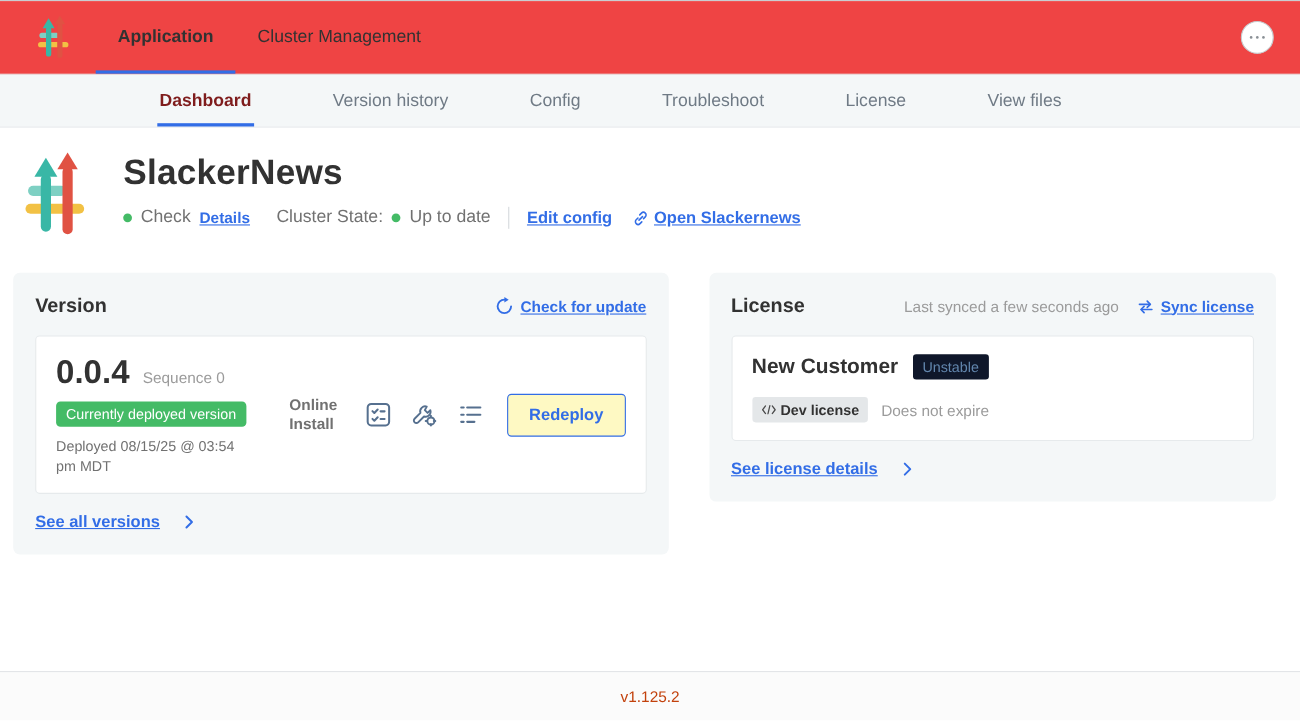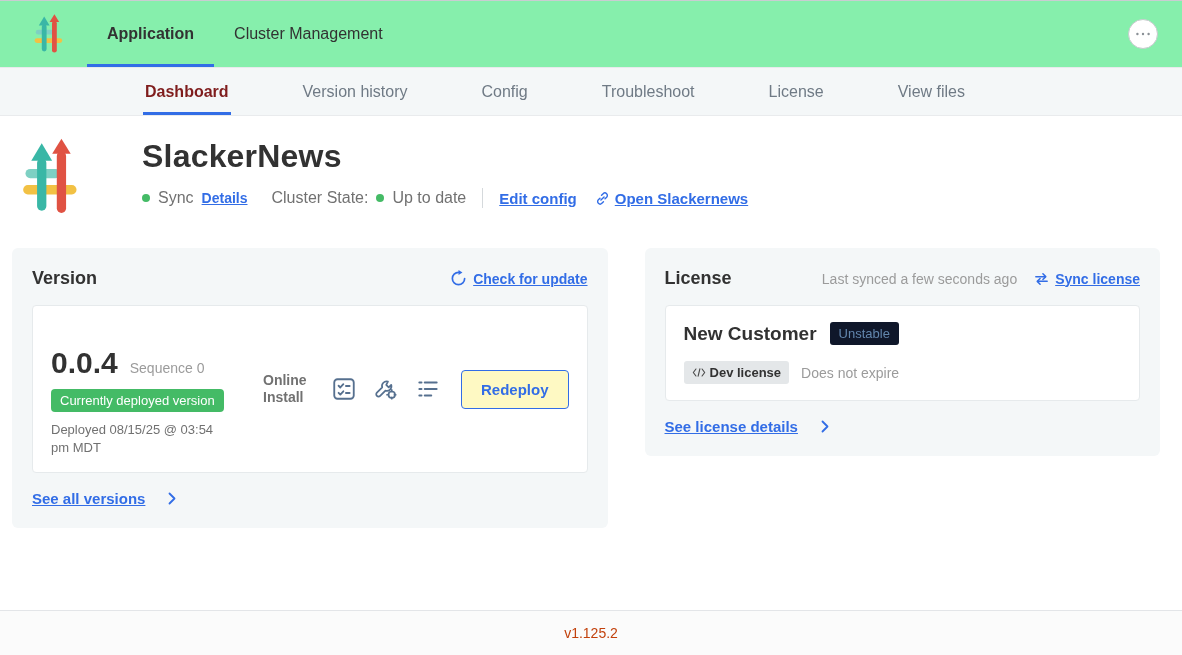"Application" .topbar { background: #86efac -> #ef4444 }
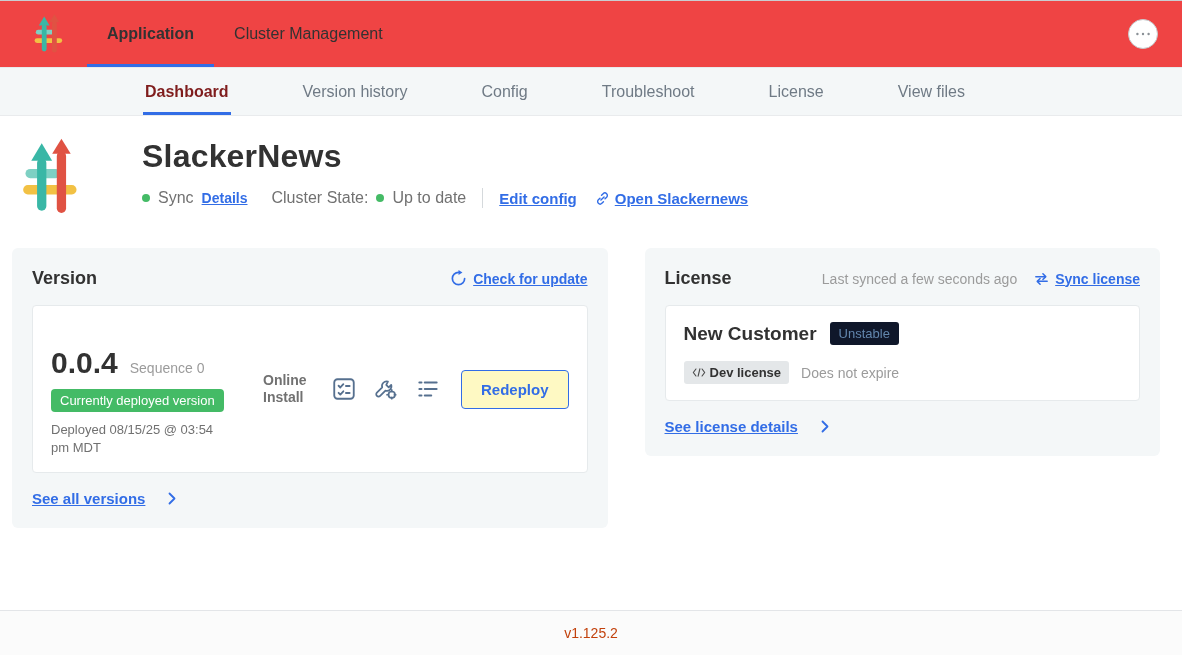"SlackerNews" .app-header { gap: 30px -> none }
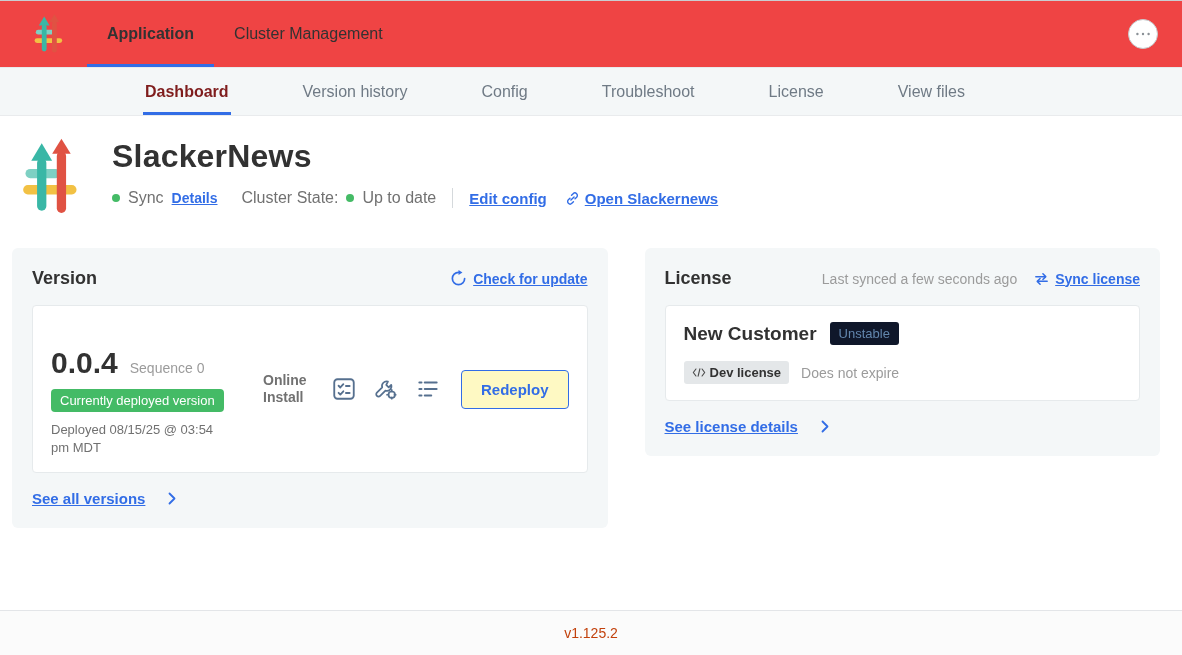"Sync" span { text: Sync -> Check }
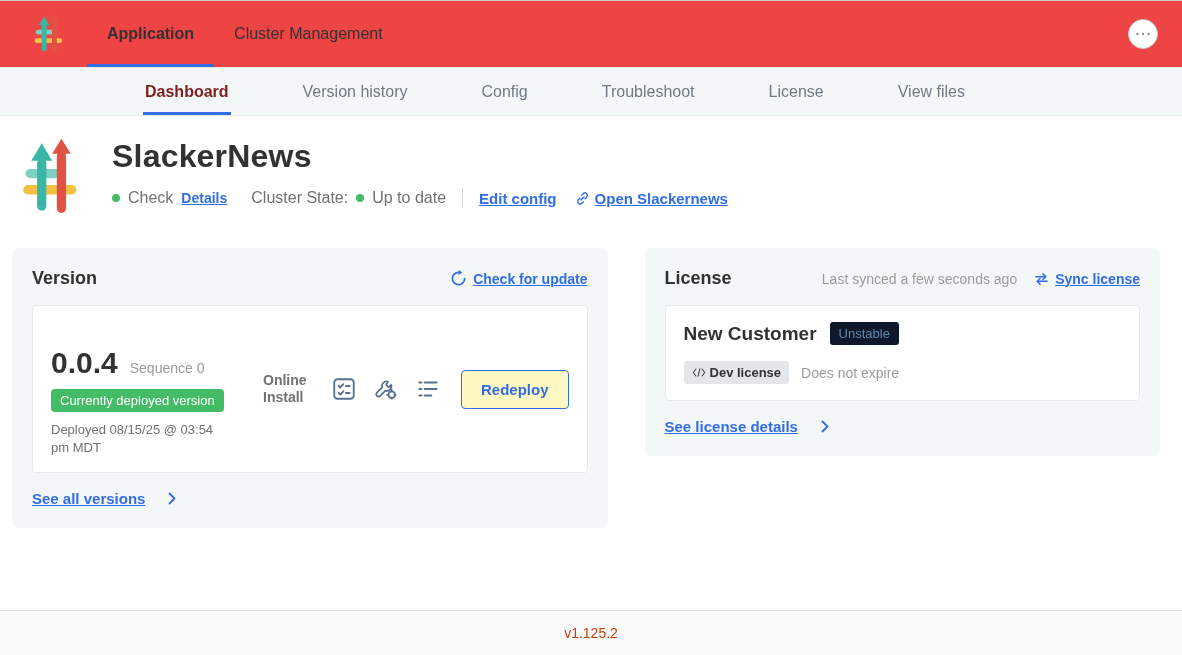"0.0.4" .version-left { margin-top: 24px -> none }
